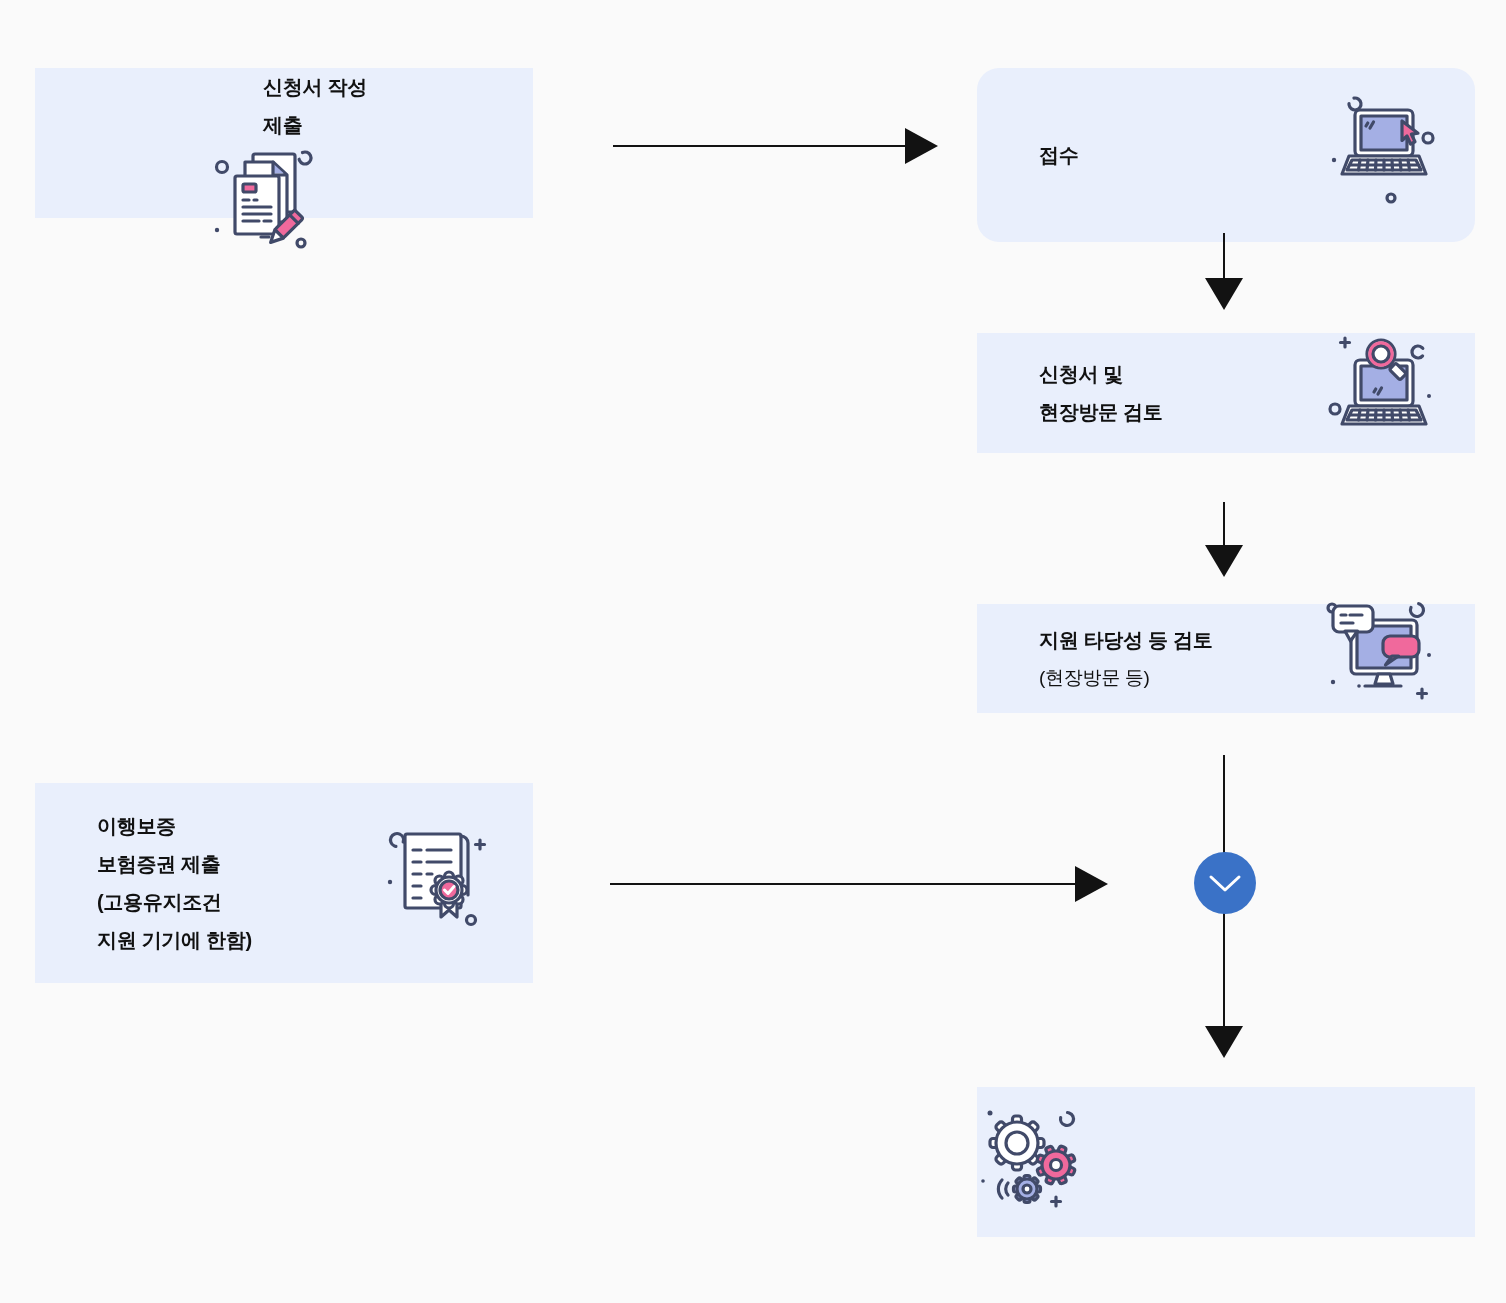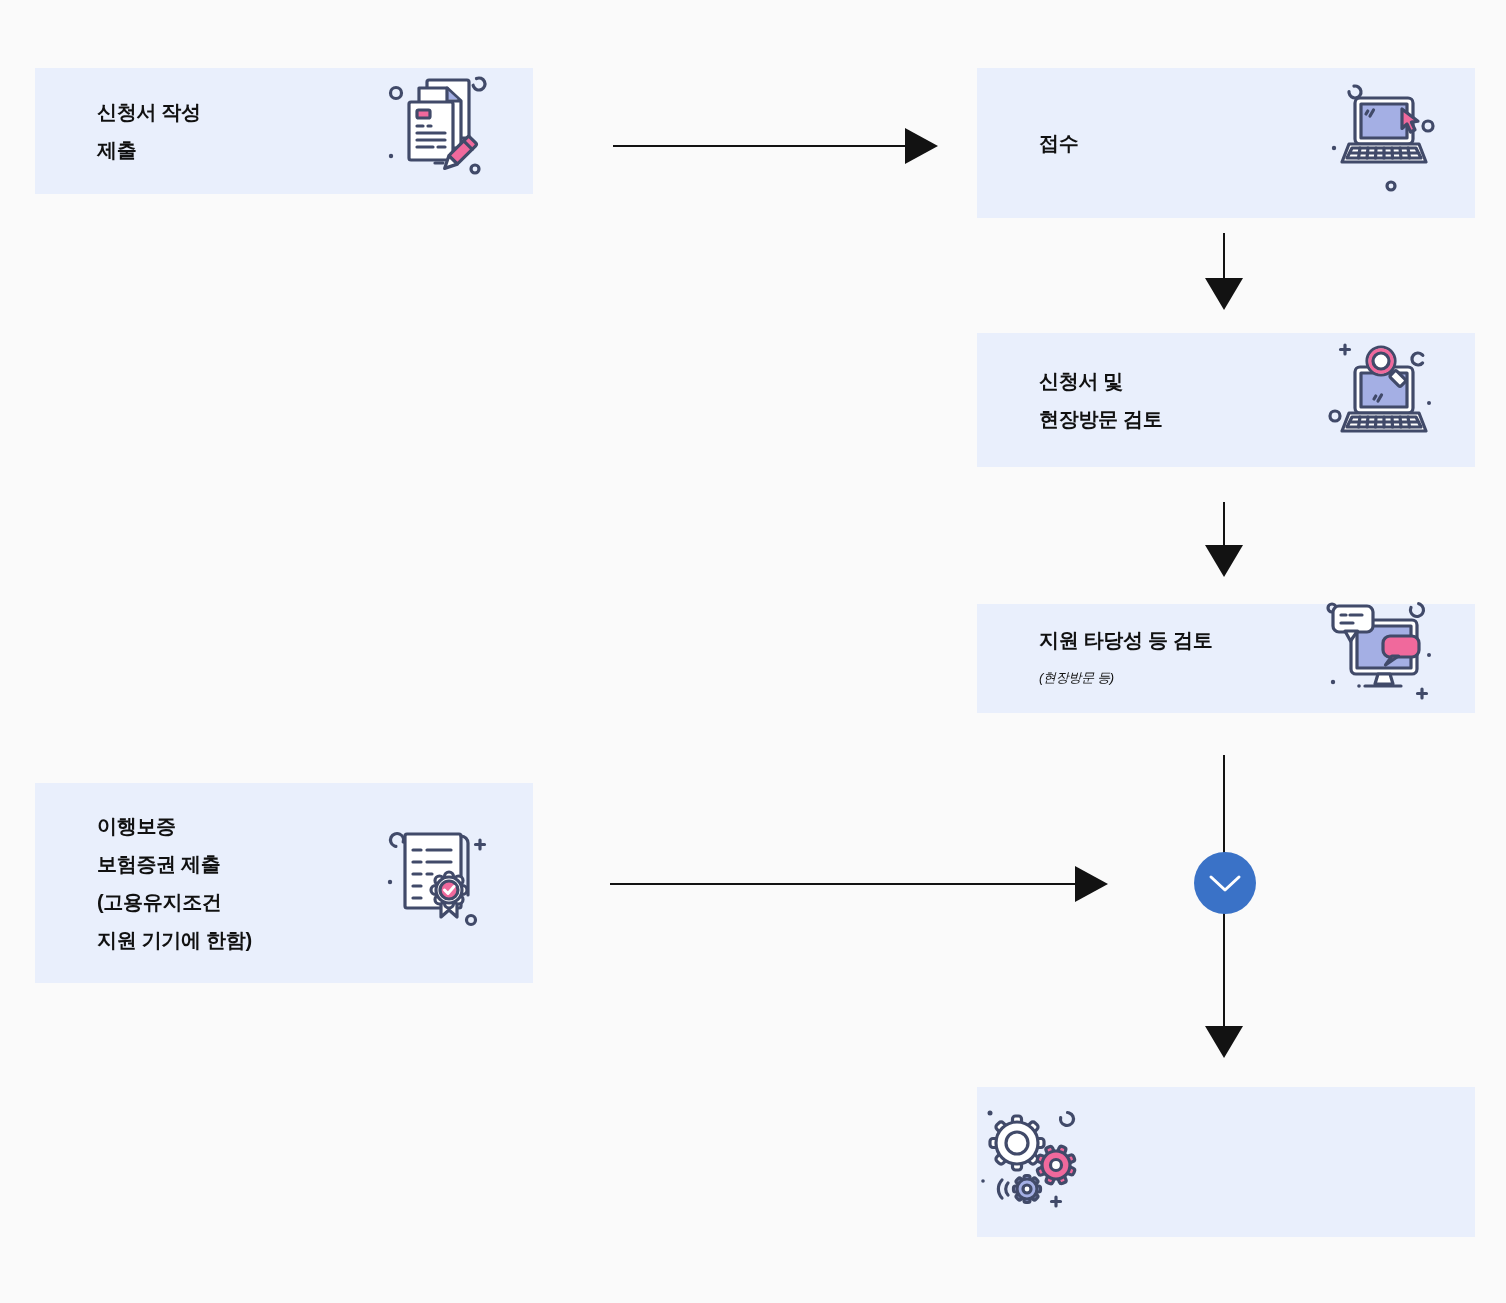"신청서 작성" div.box { flex-direction: none -> column; height: 126px -> 150px }
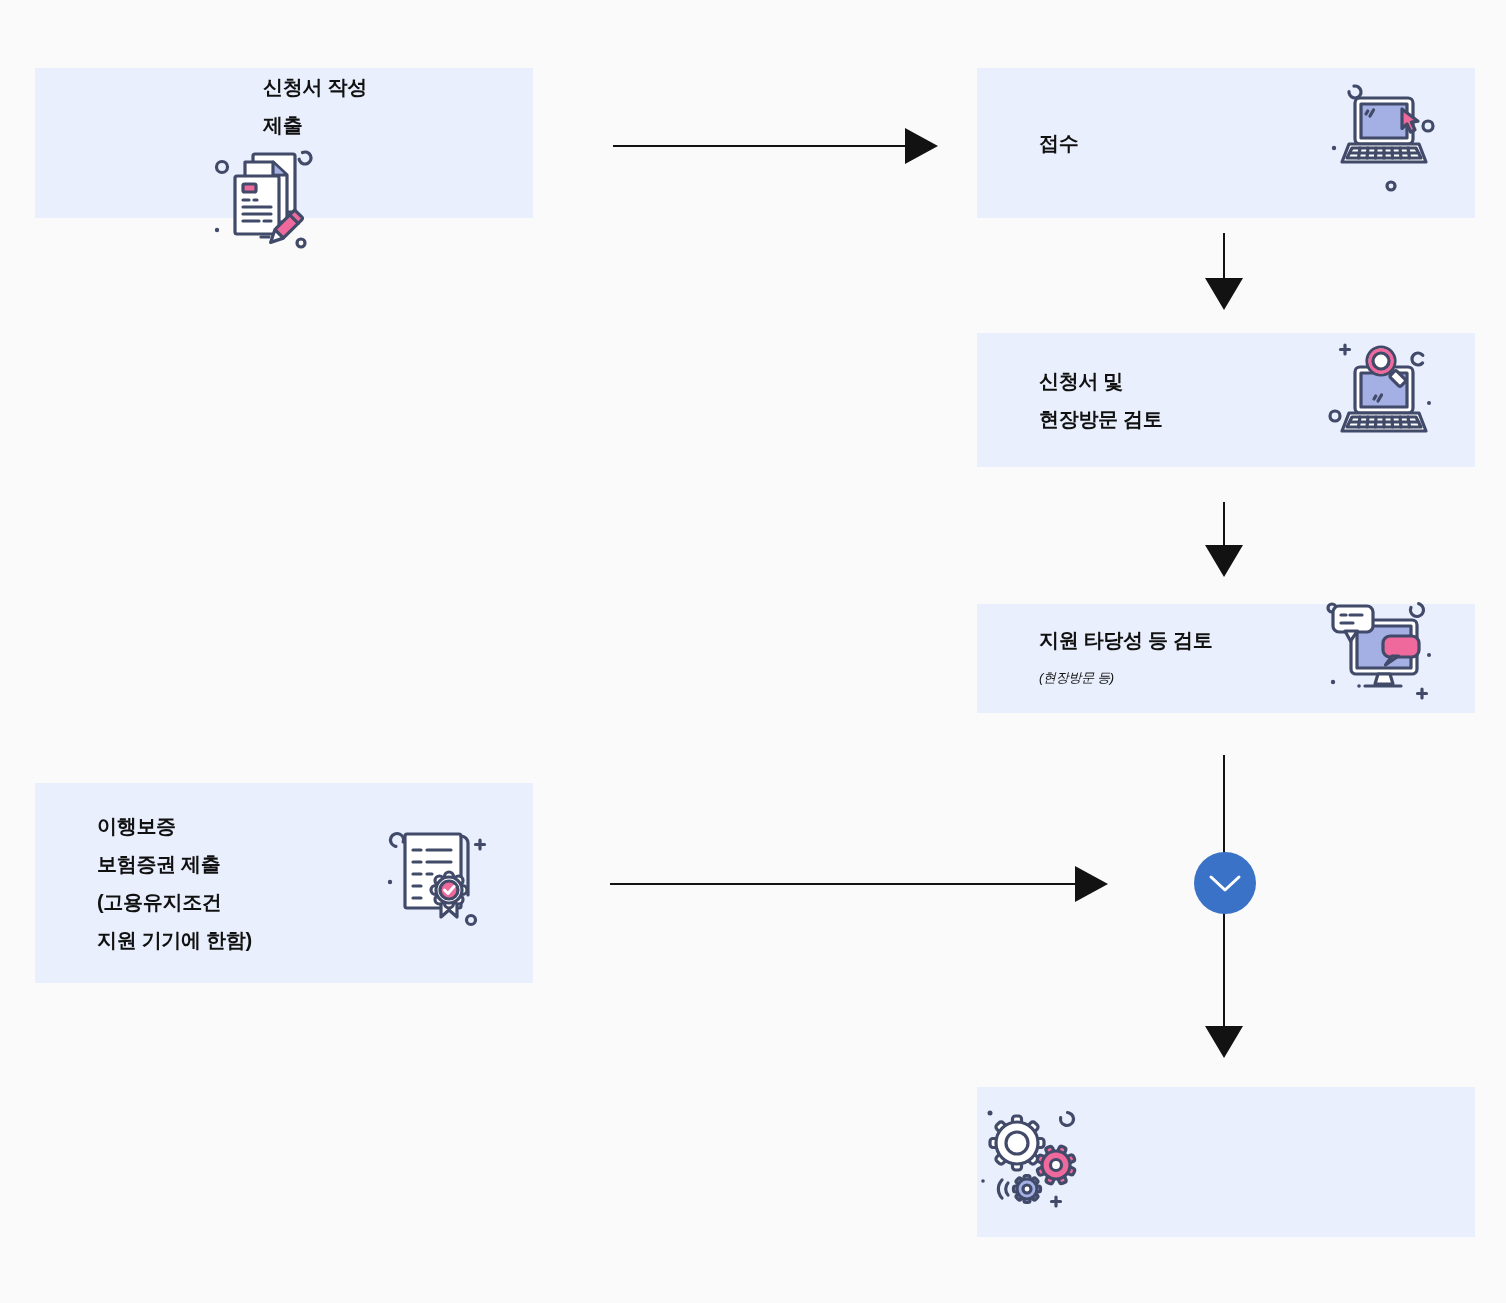"접수" div.box { border-radius: none -> 22px; height: 150px -> 174px }
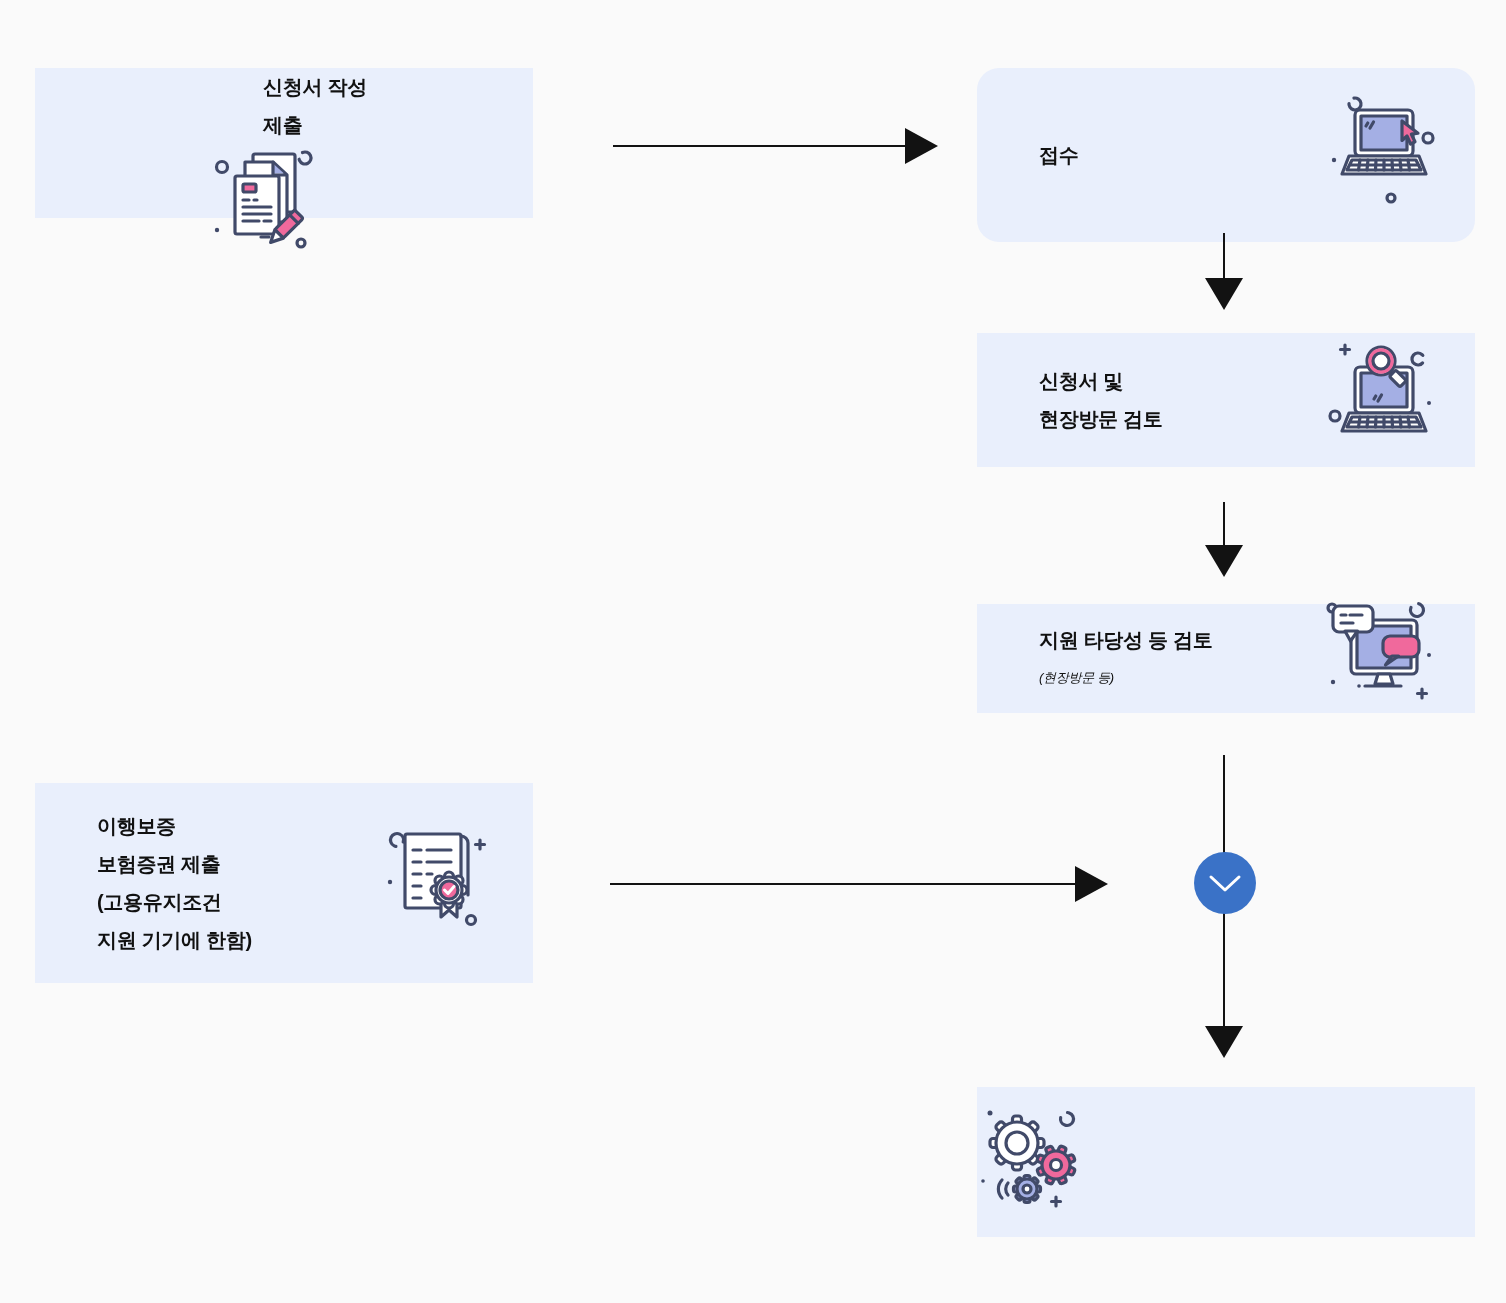"신청서 및" div.box { height: 134px -> 120px }
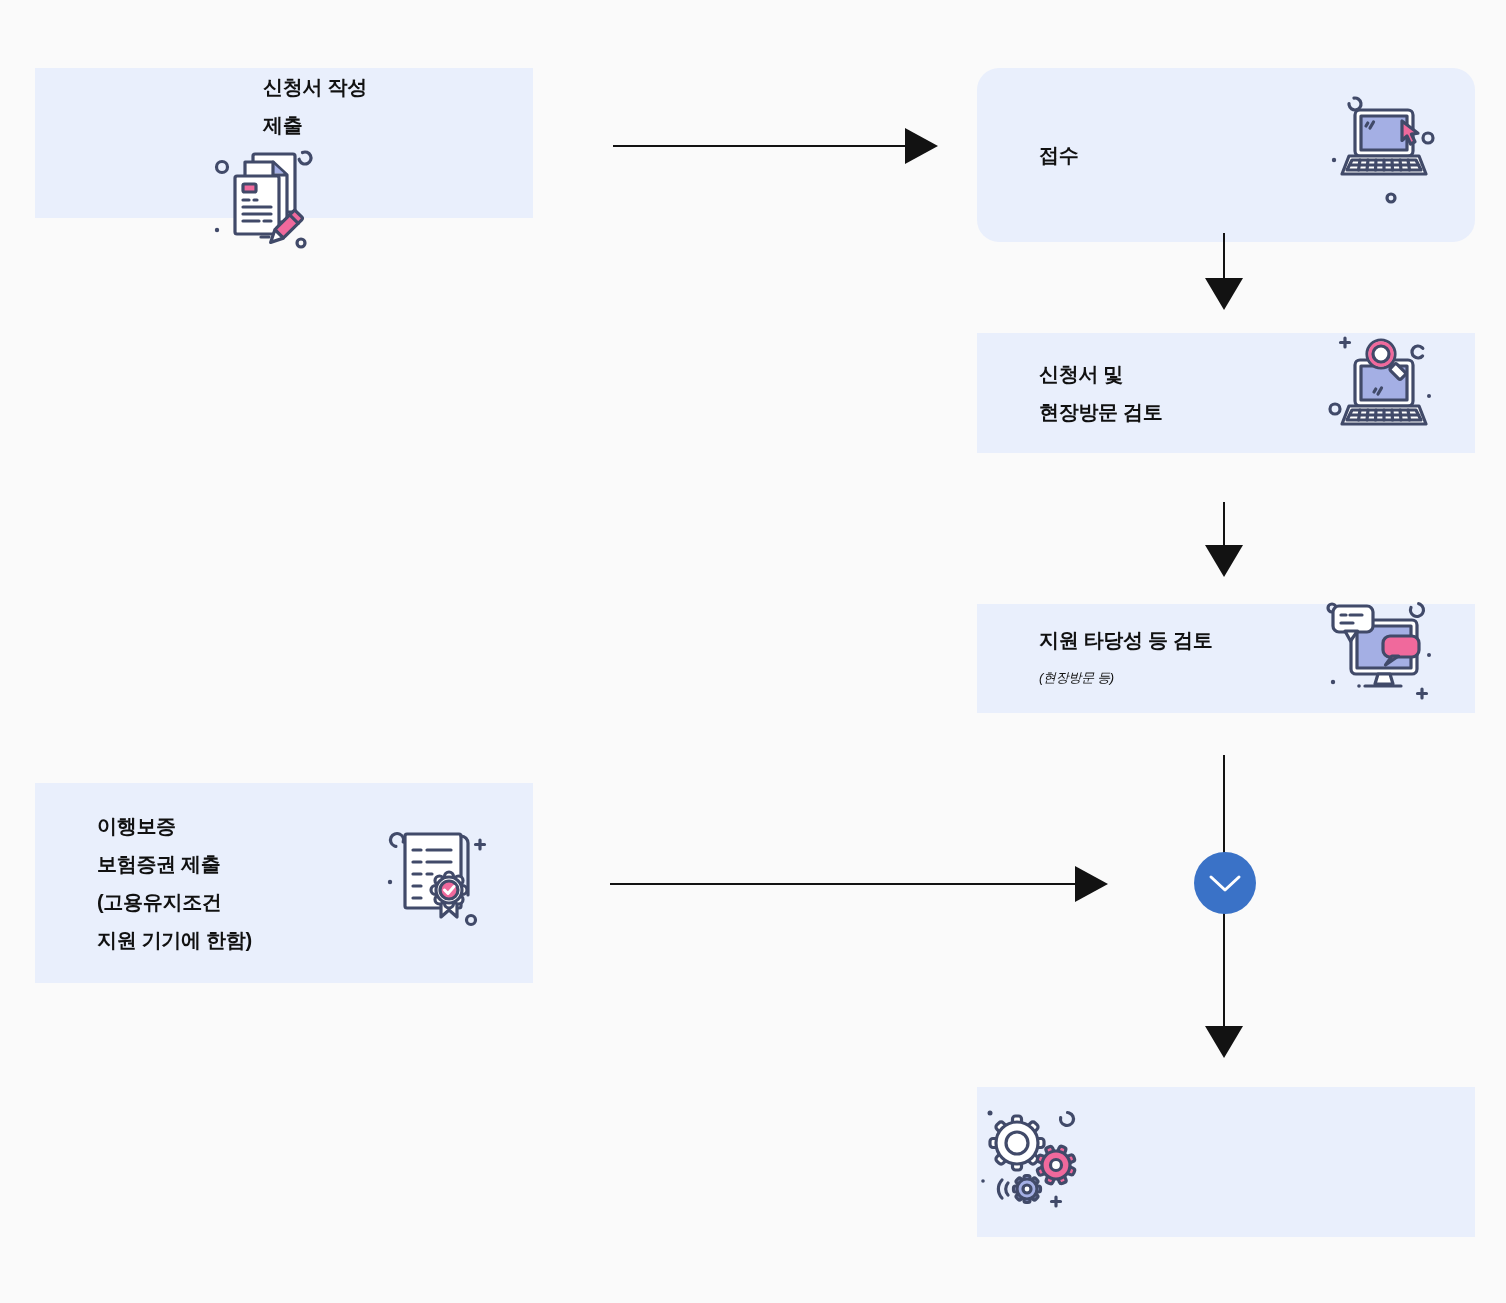"(현장방문 등)" .txt .sub { font-size: 13px -> 19px; font-style: italic -> none }
